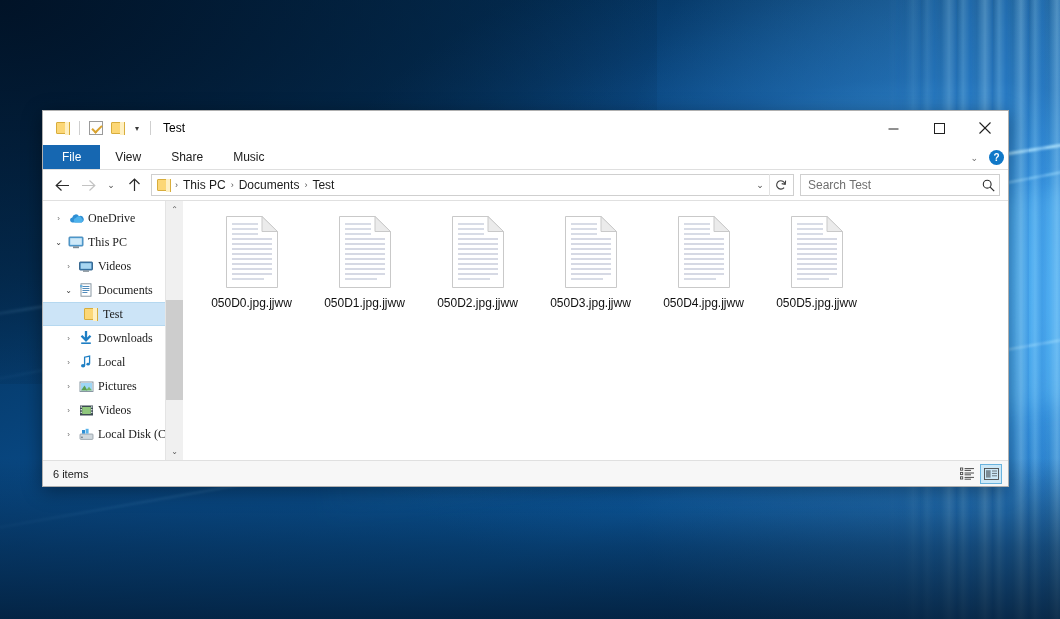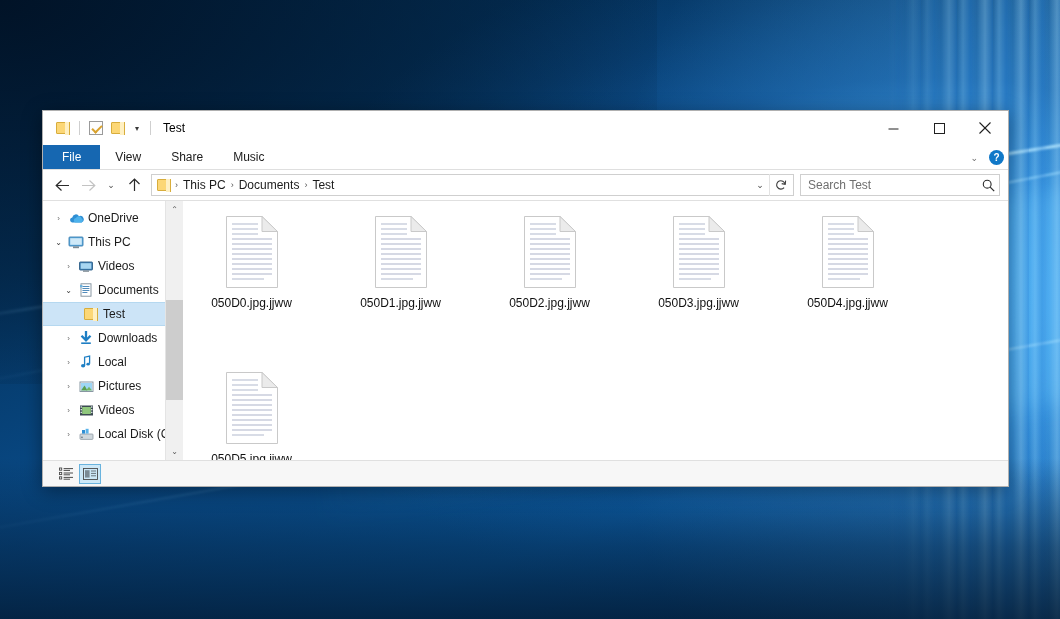"OneDrive" .nav-label { font-family: none -> Liberation Serif, serif }
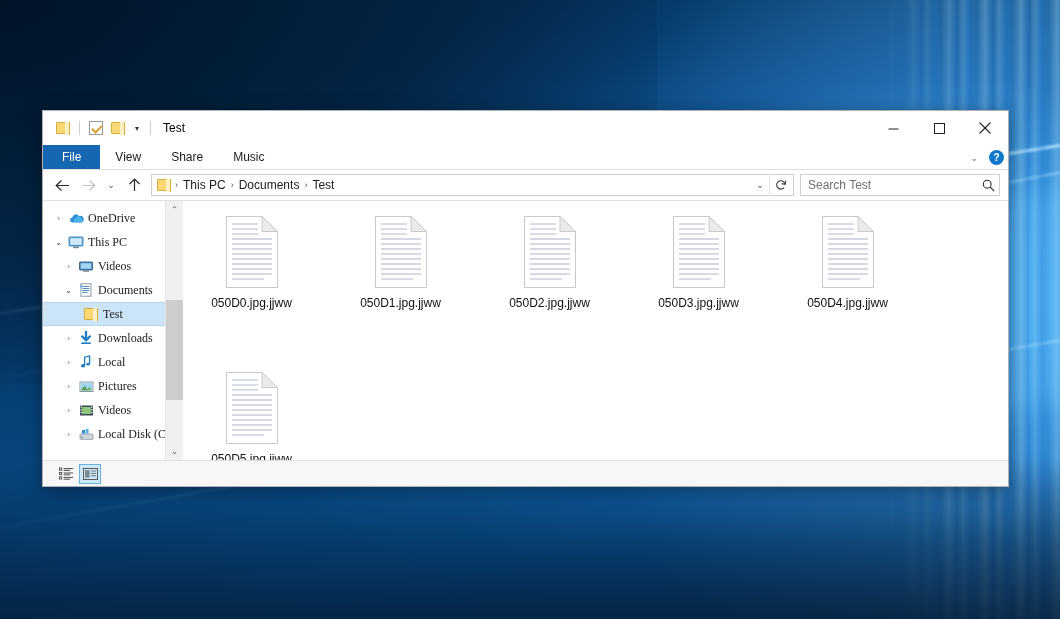"050D0.jpg.jjww" .filepane { gap: 36px -> none }
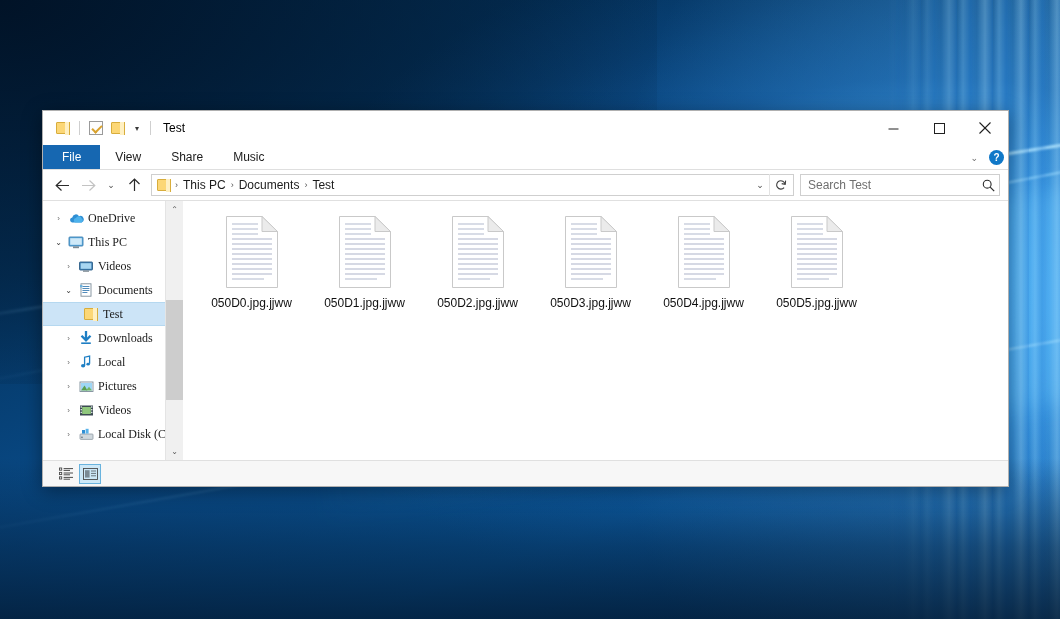"6 items" span.status-text { html: none -> <span>6 items</span> }
